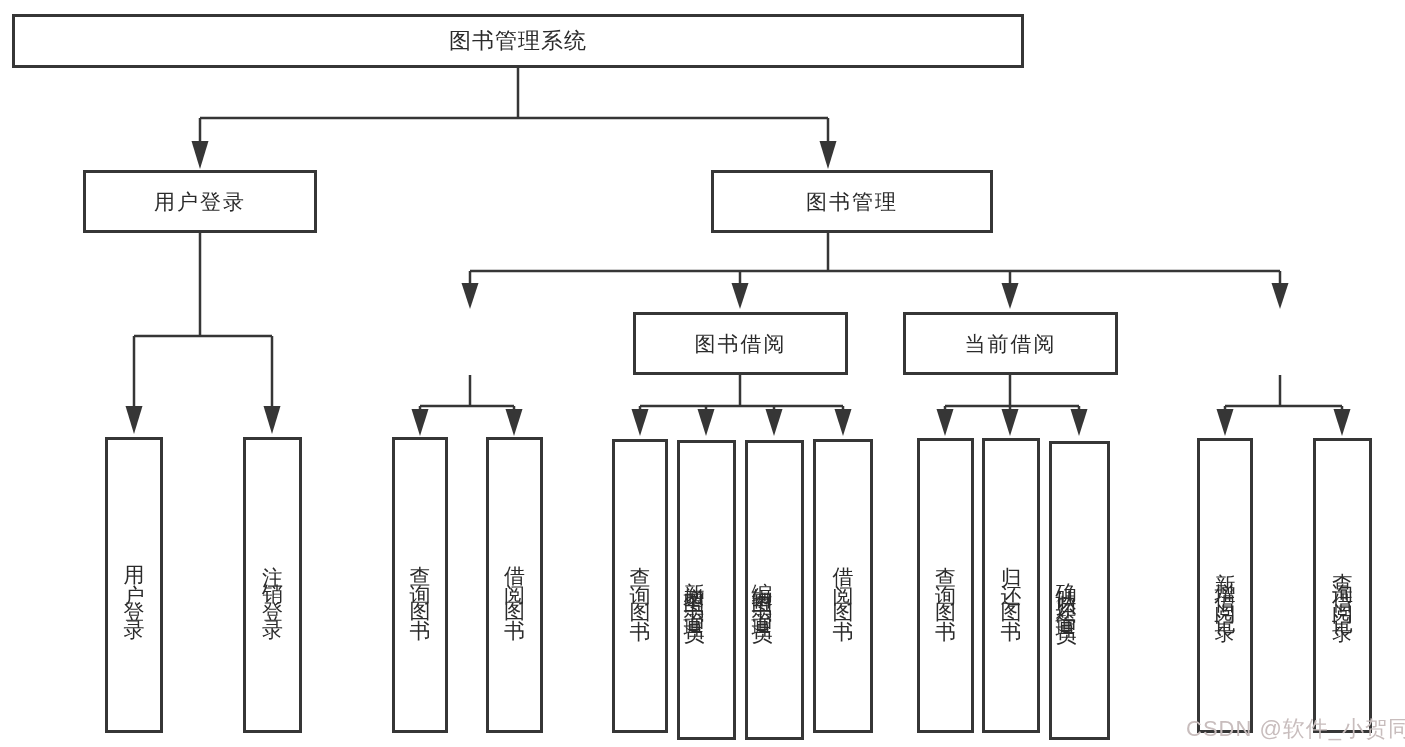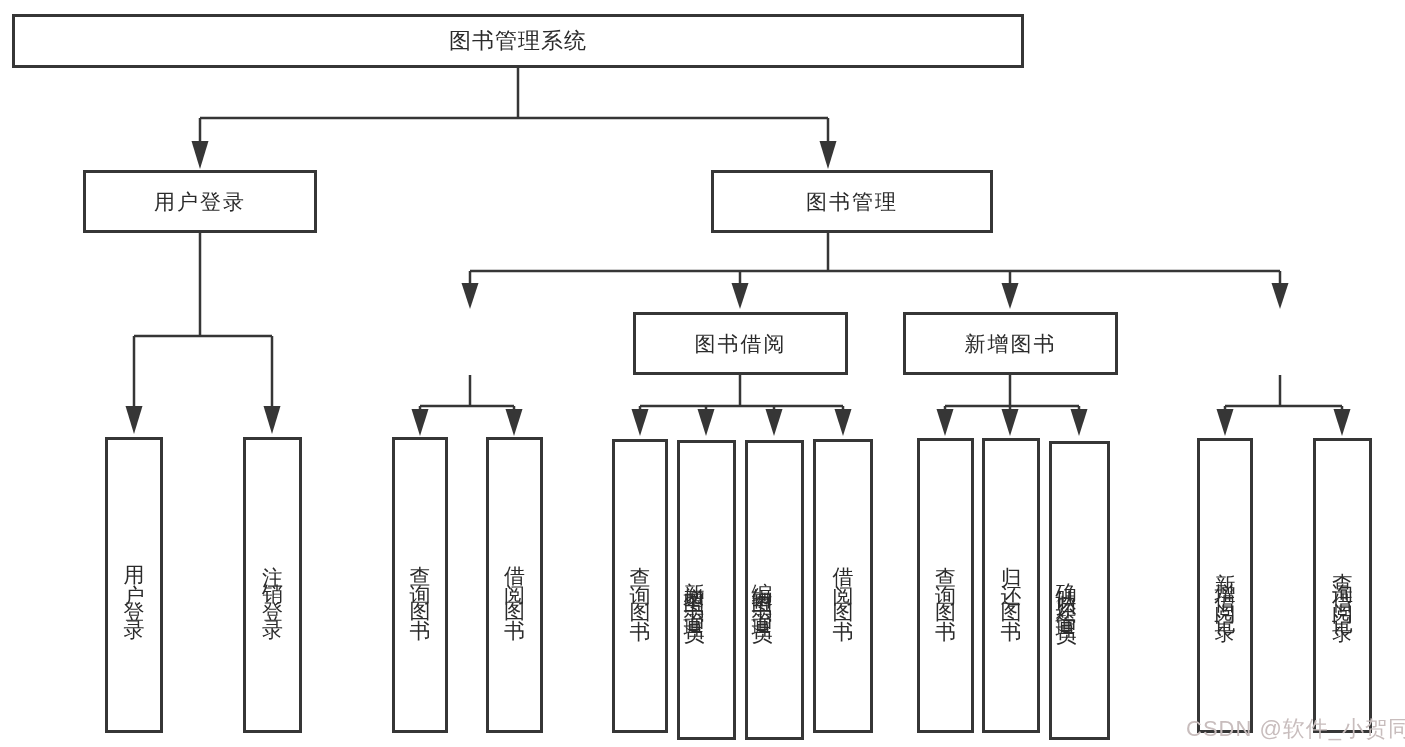"新增图书" span { text: 新增图书 -> 当前借阅 }
